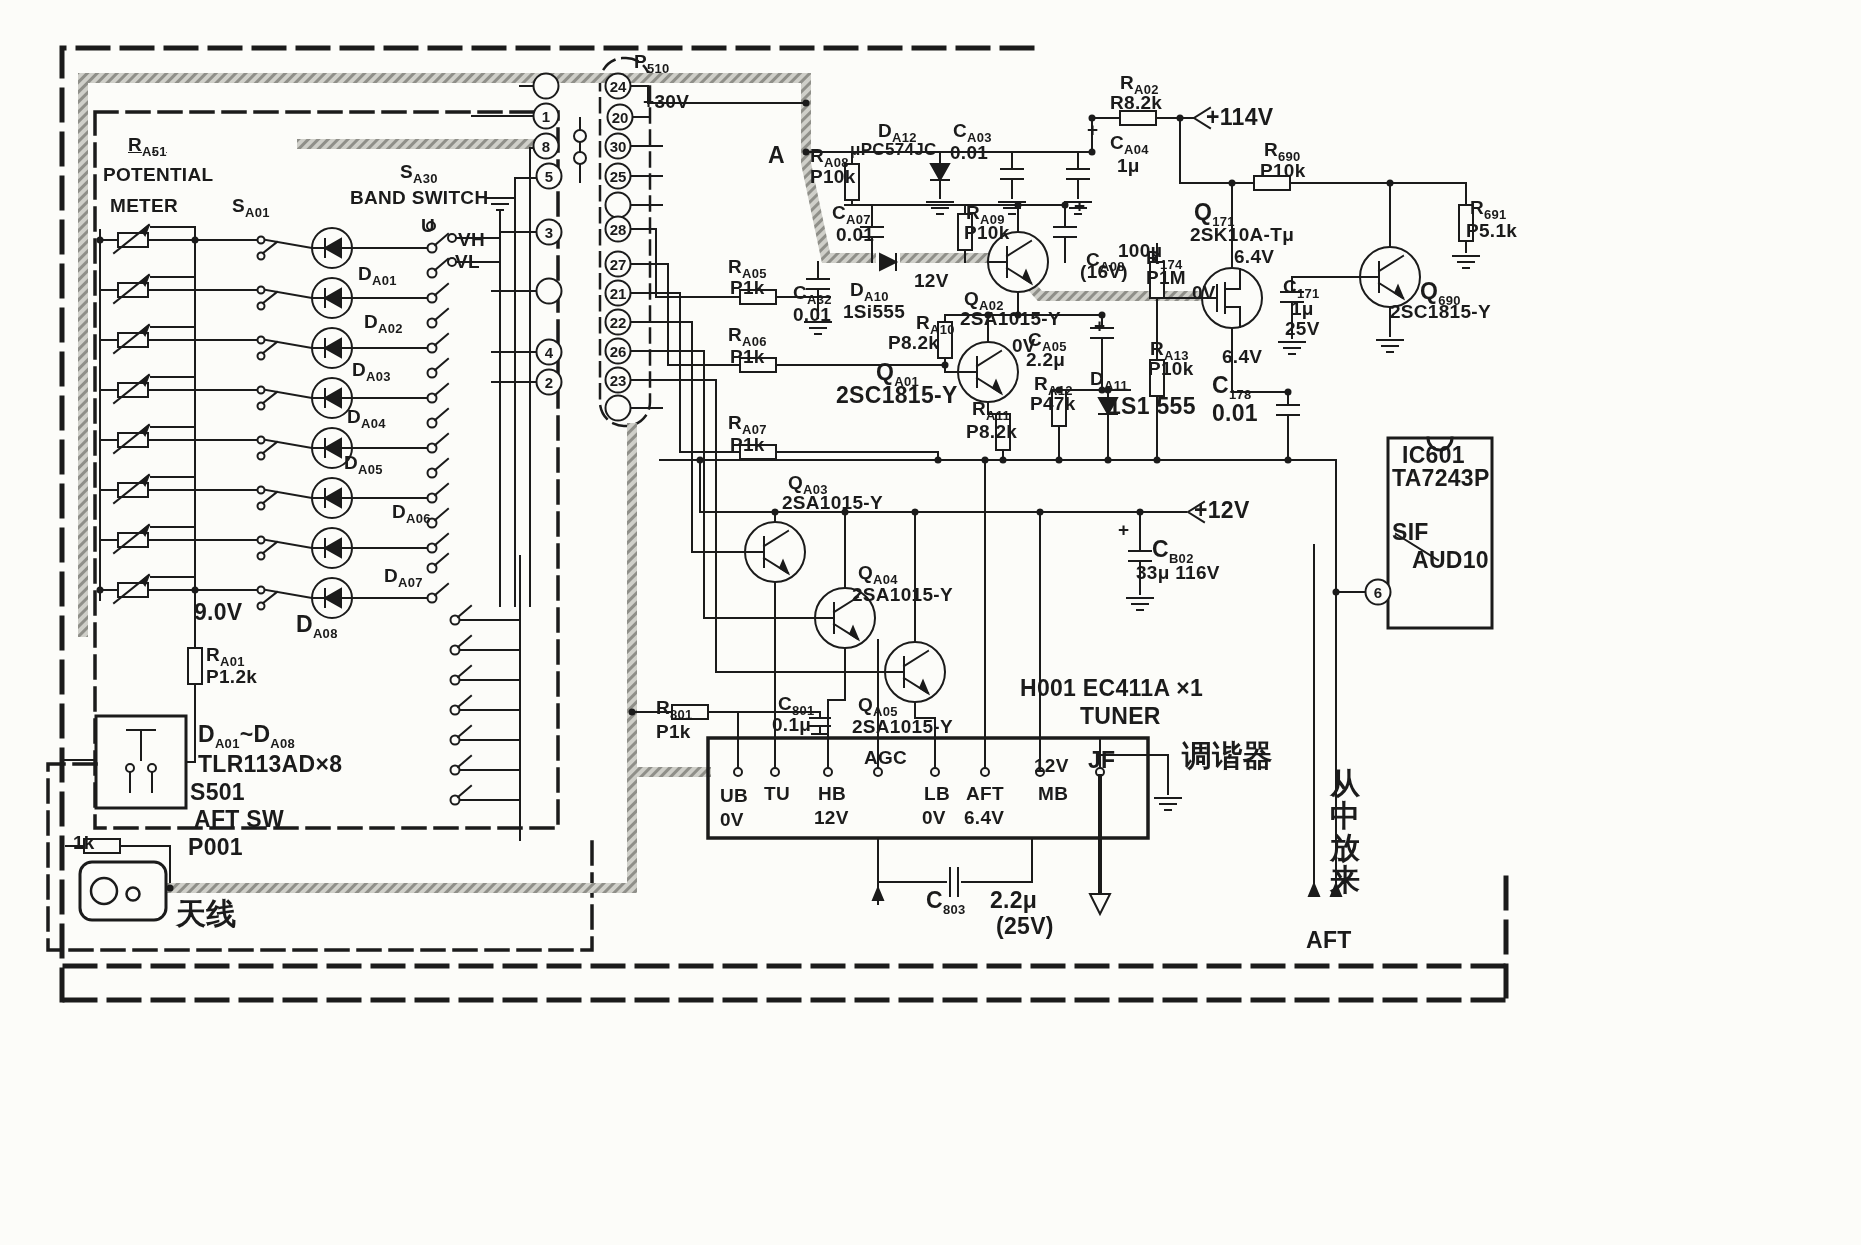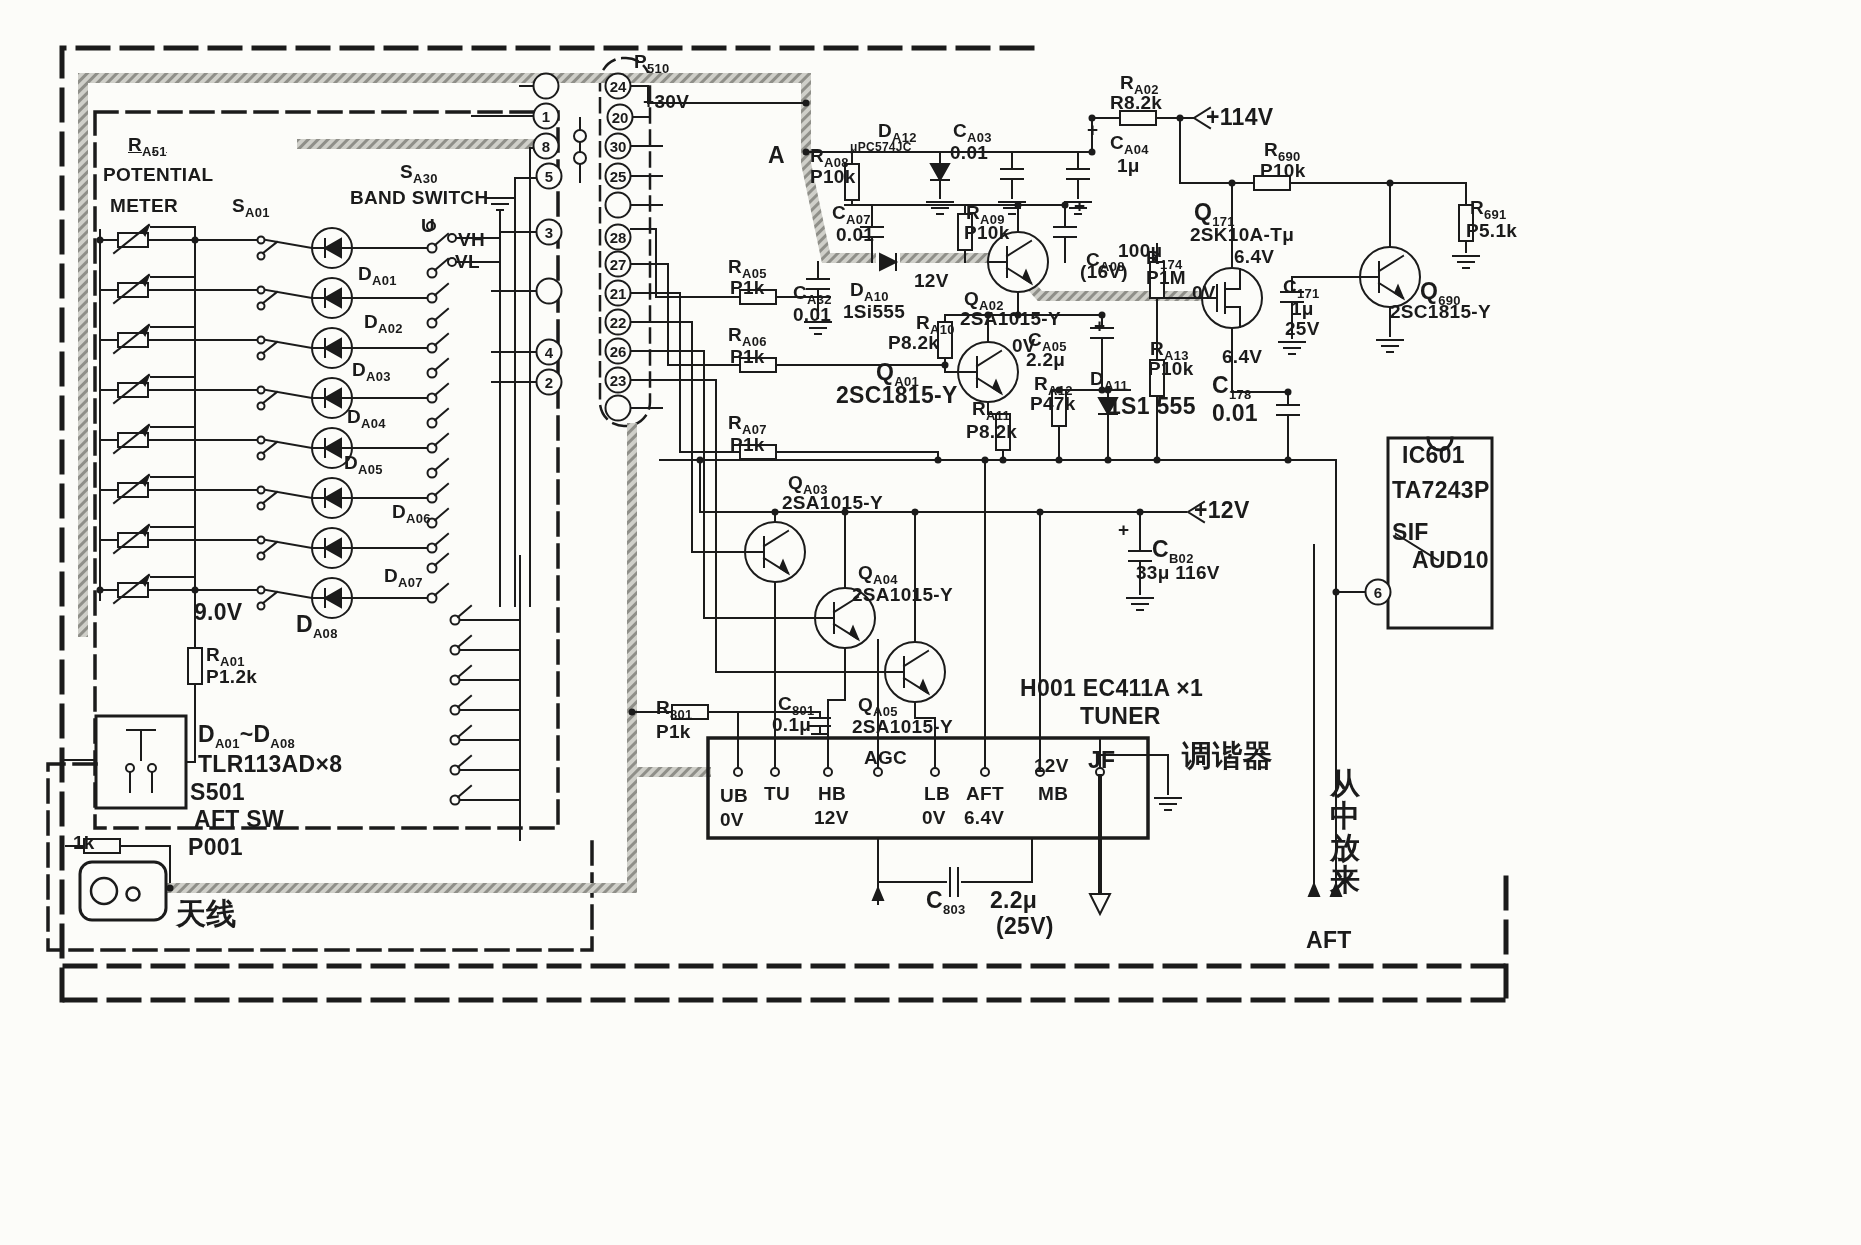"μPC574JC" .lbl.small { font-size: 12px -> 17px }
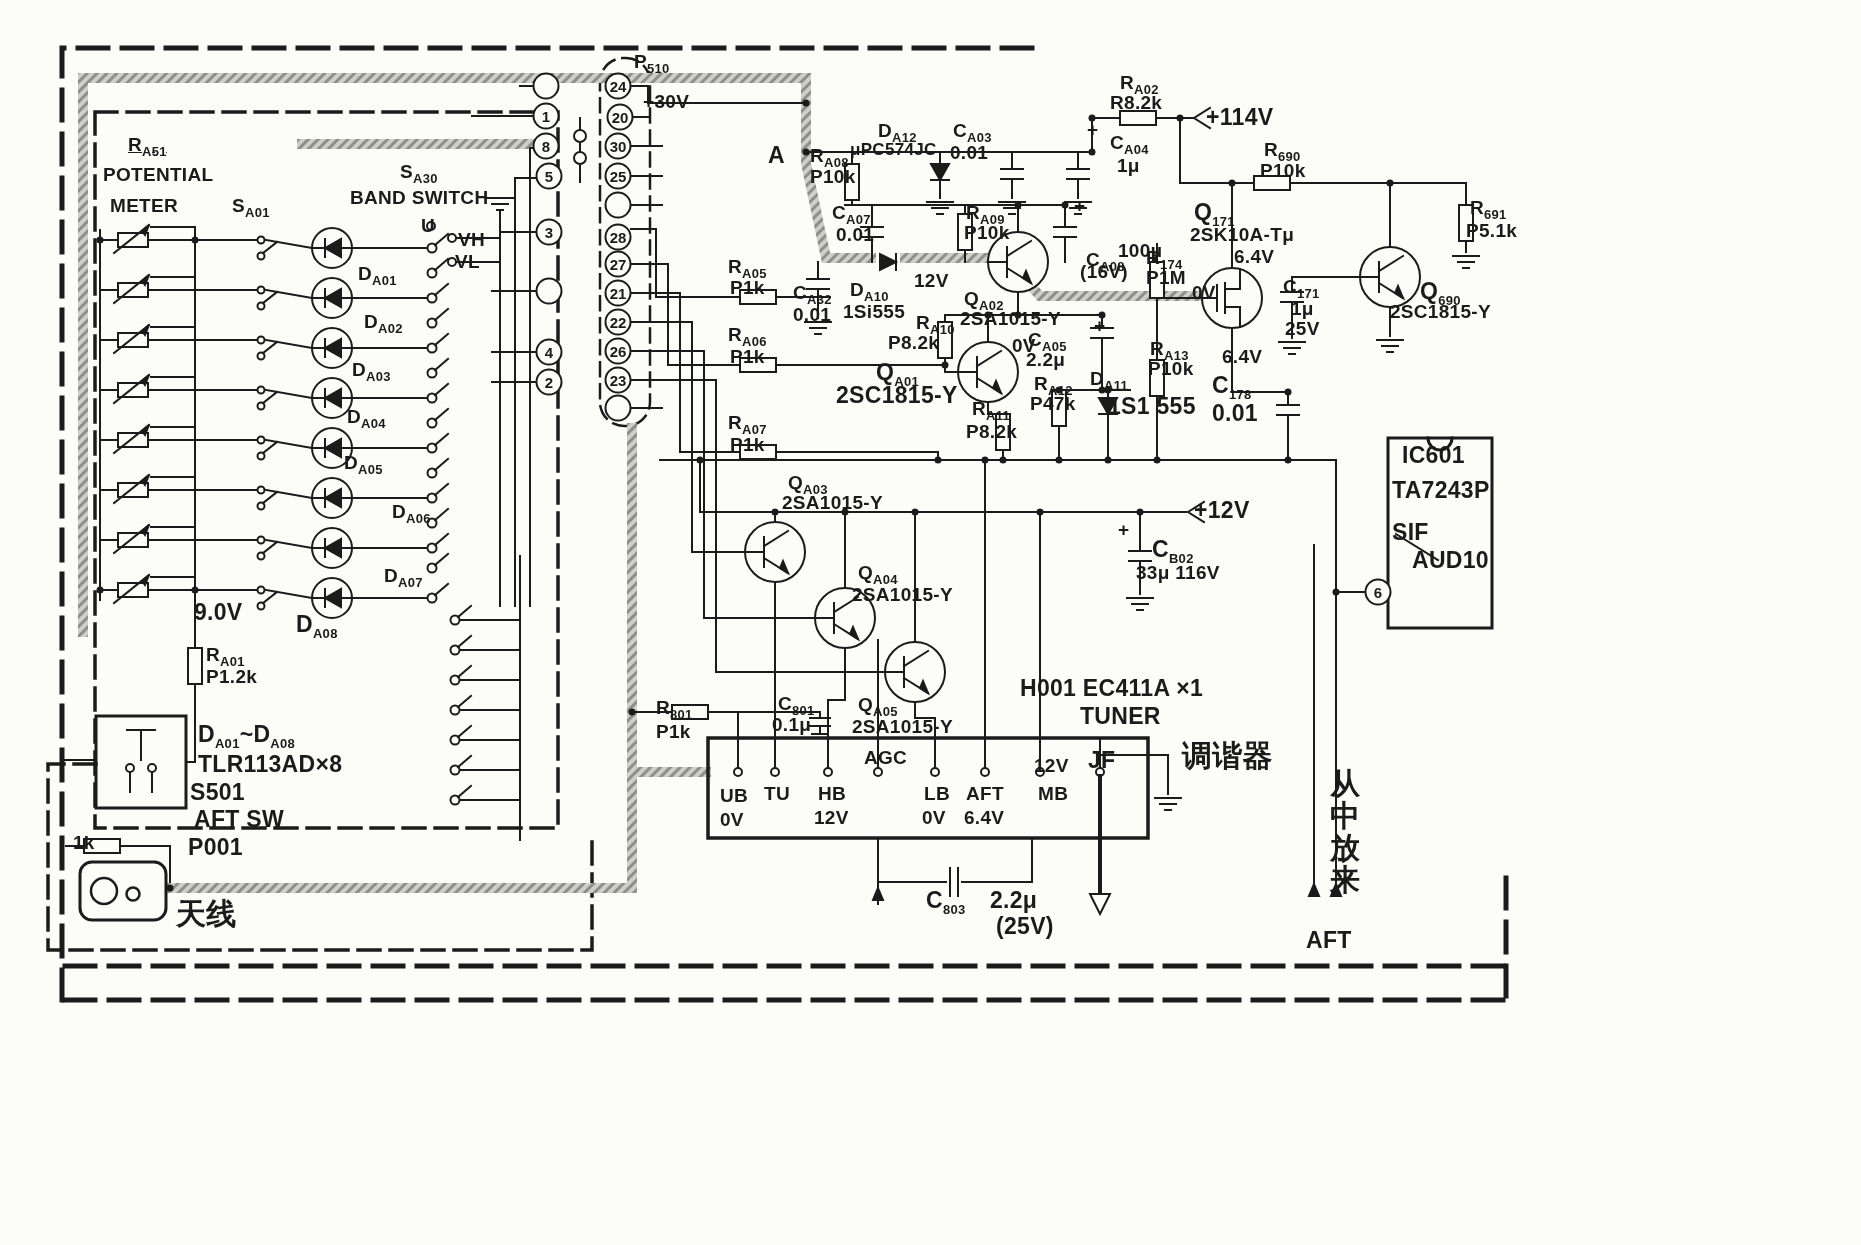"28" div.pin { margin-top: 8px -> none }
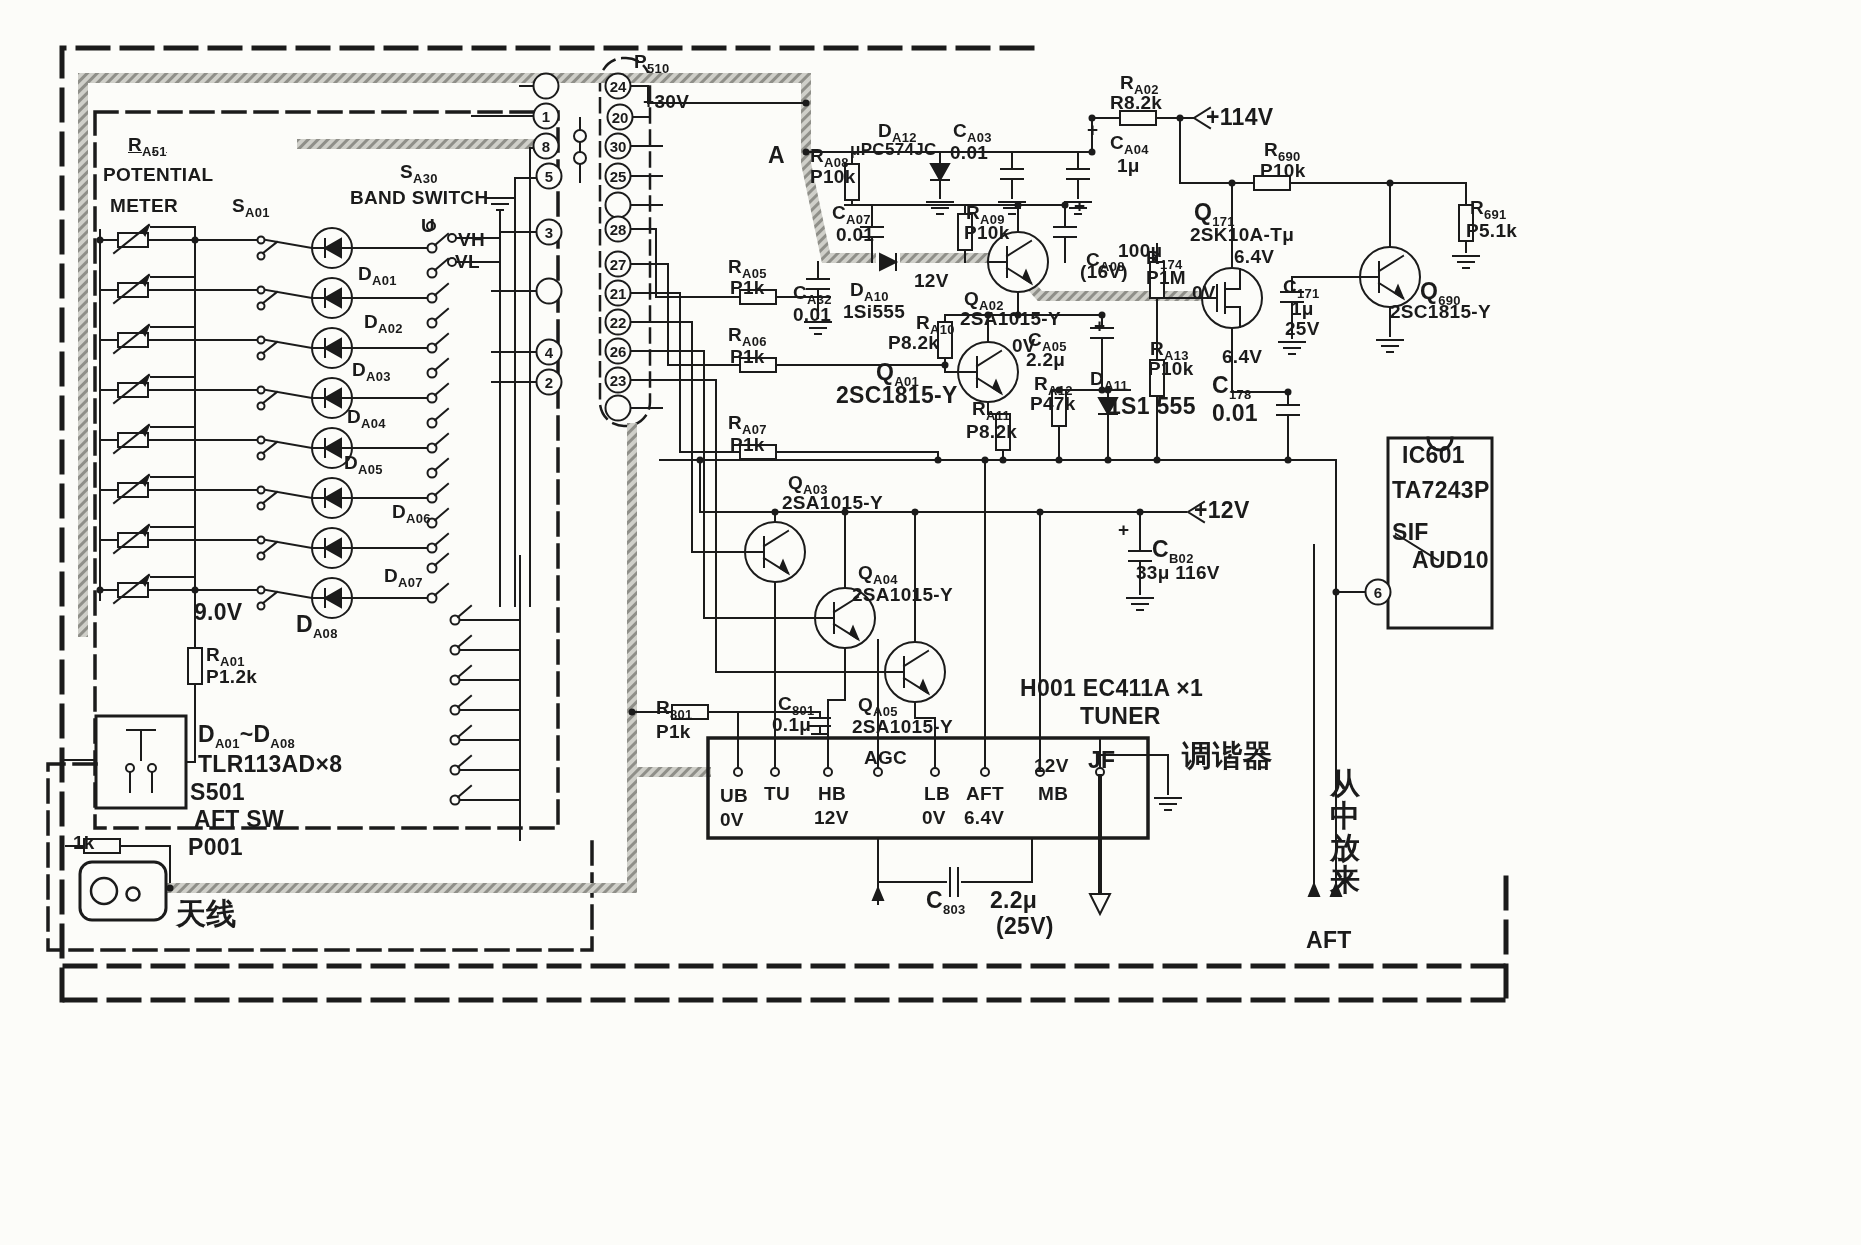"TA7243P" div.lbl { top: 478px -> 466px }
